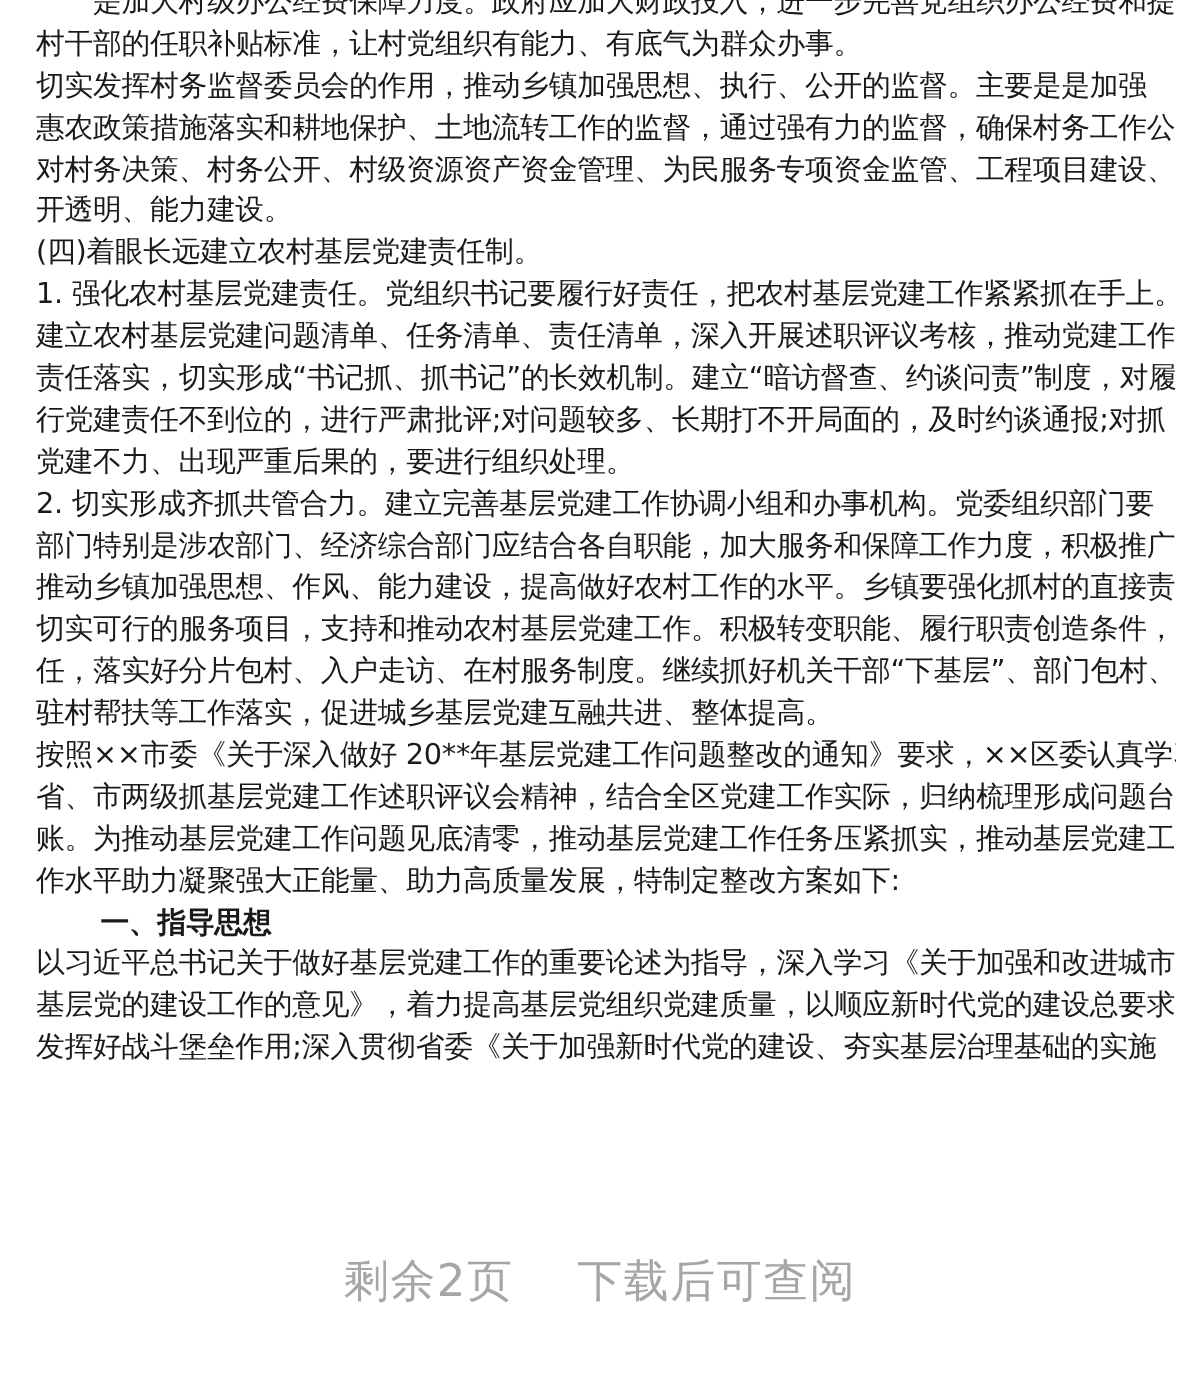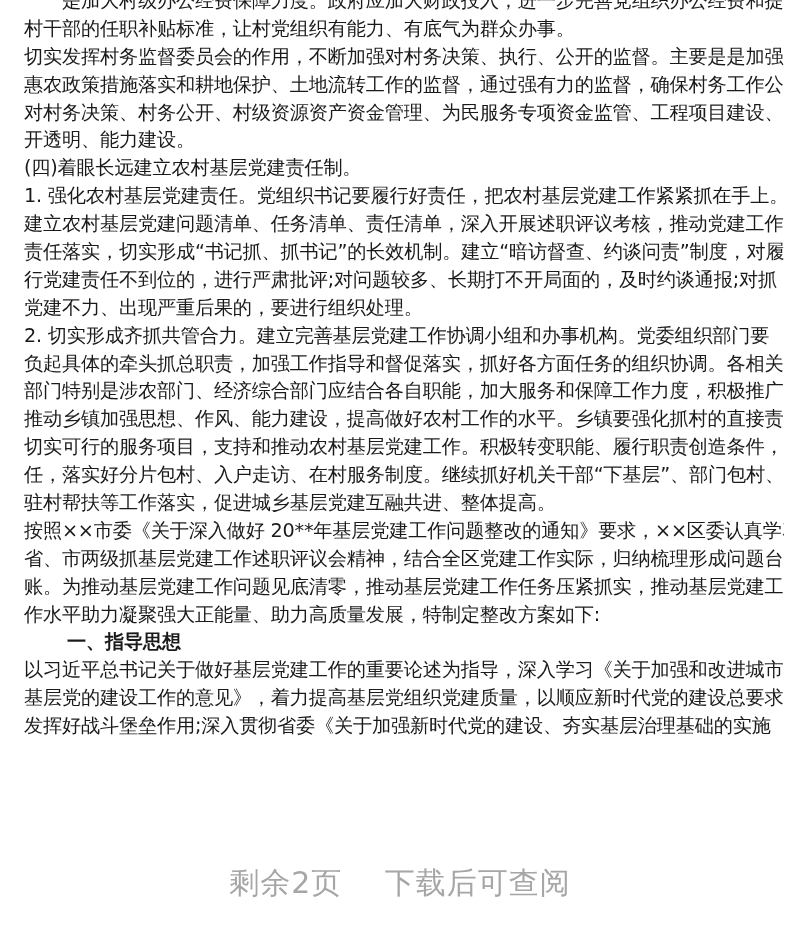"切实发挥村务监督委员会的作用，不断加强对村务决策、执行、公开的监督。主要是是加强" div.line { text: 不断加强对村务决策 -> 推动乡镇加强思想 }
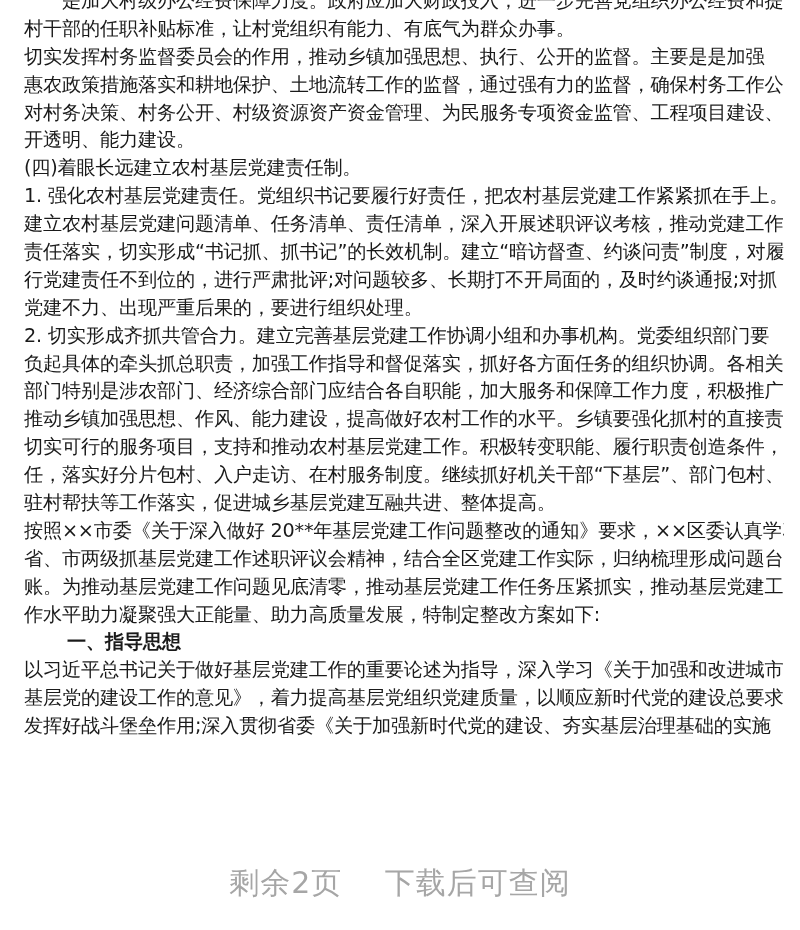"负起具体的牵头抓总职责，加强工作指导和督促落实，抓好各方面任务的组织协调。各相关" div.line { html: <div>负起具体的牵头抓总职责，加强工作指导和督促落实，抓好各方面任务的组织协调。各相关</div> -> none }
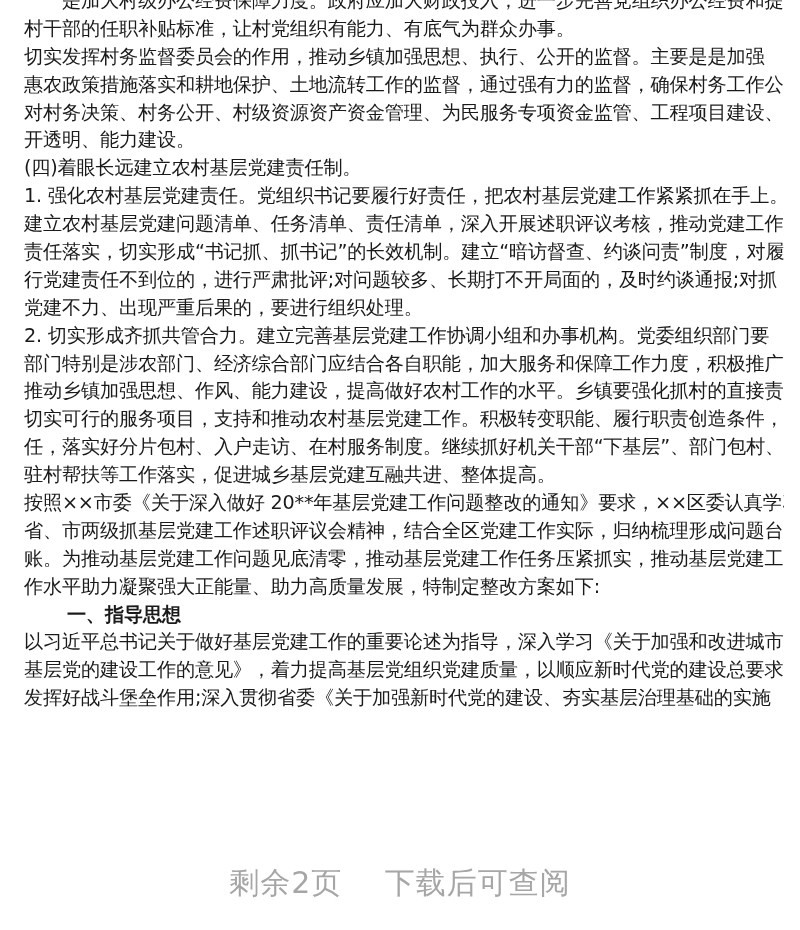"剩余2页 下载后可查阅" .footer-note { top: 863px -> 834px }
